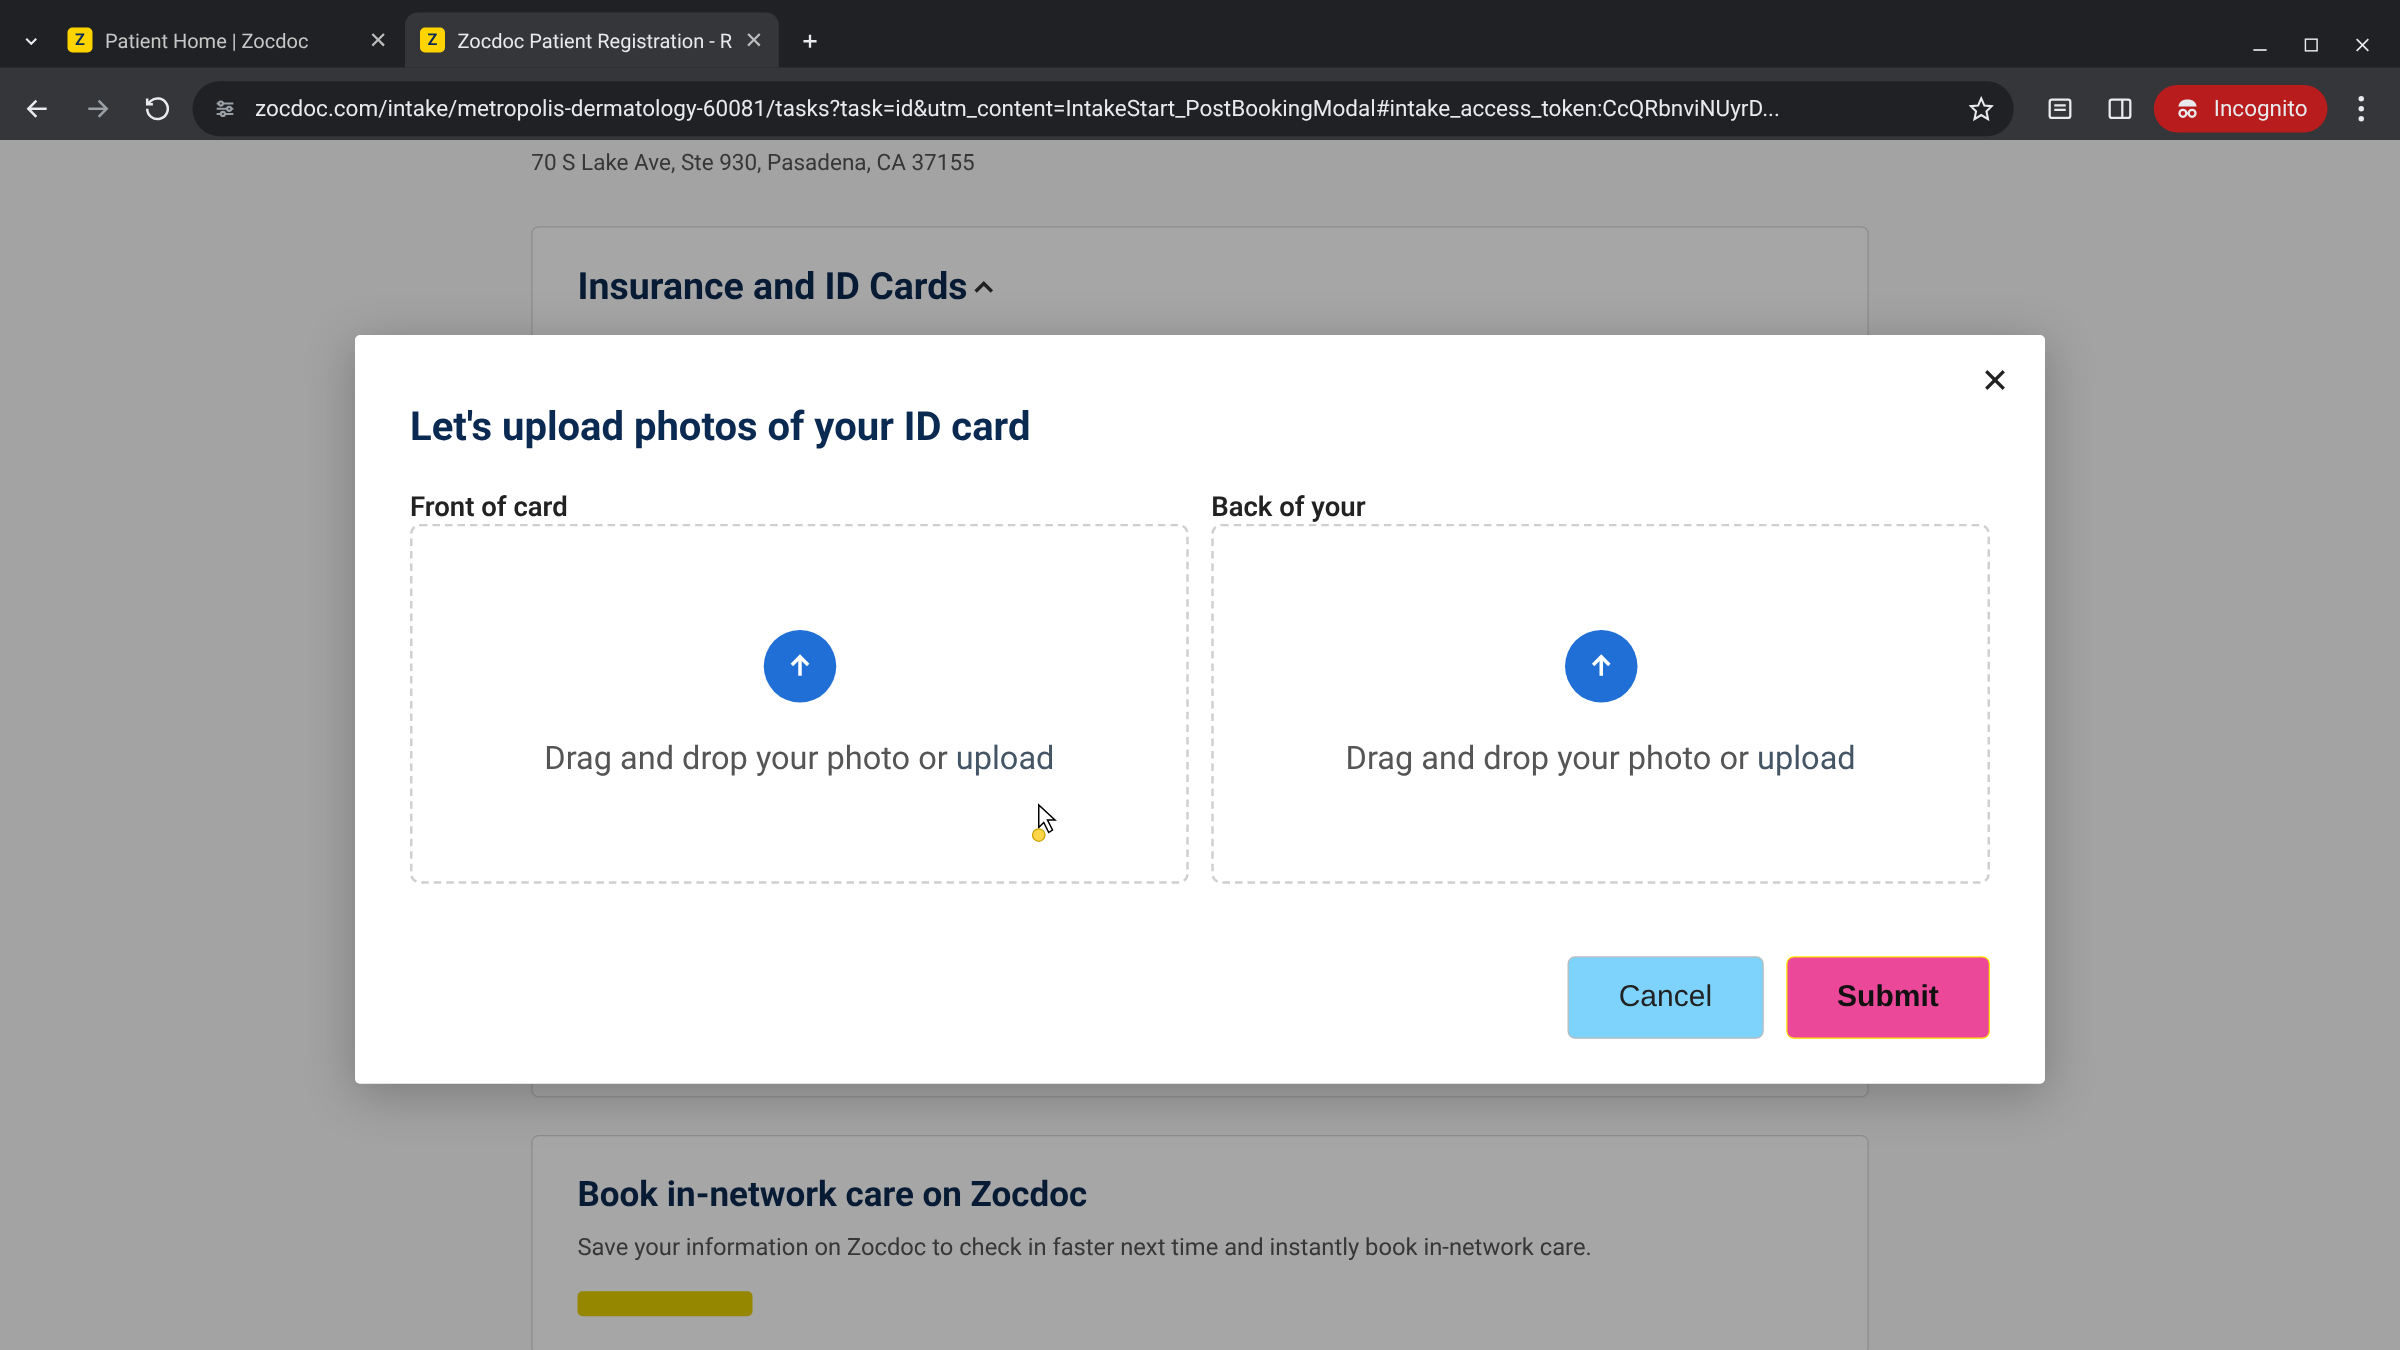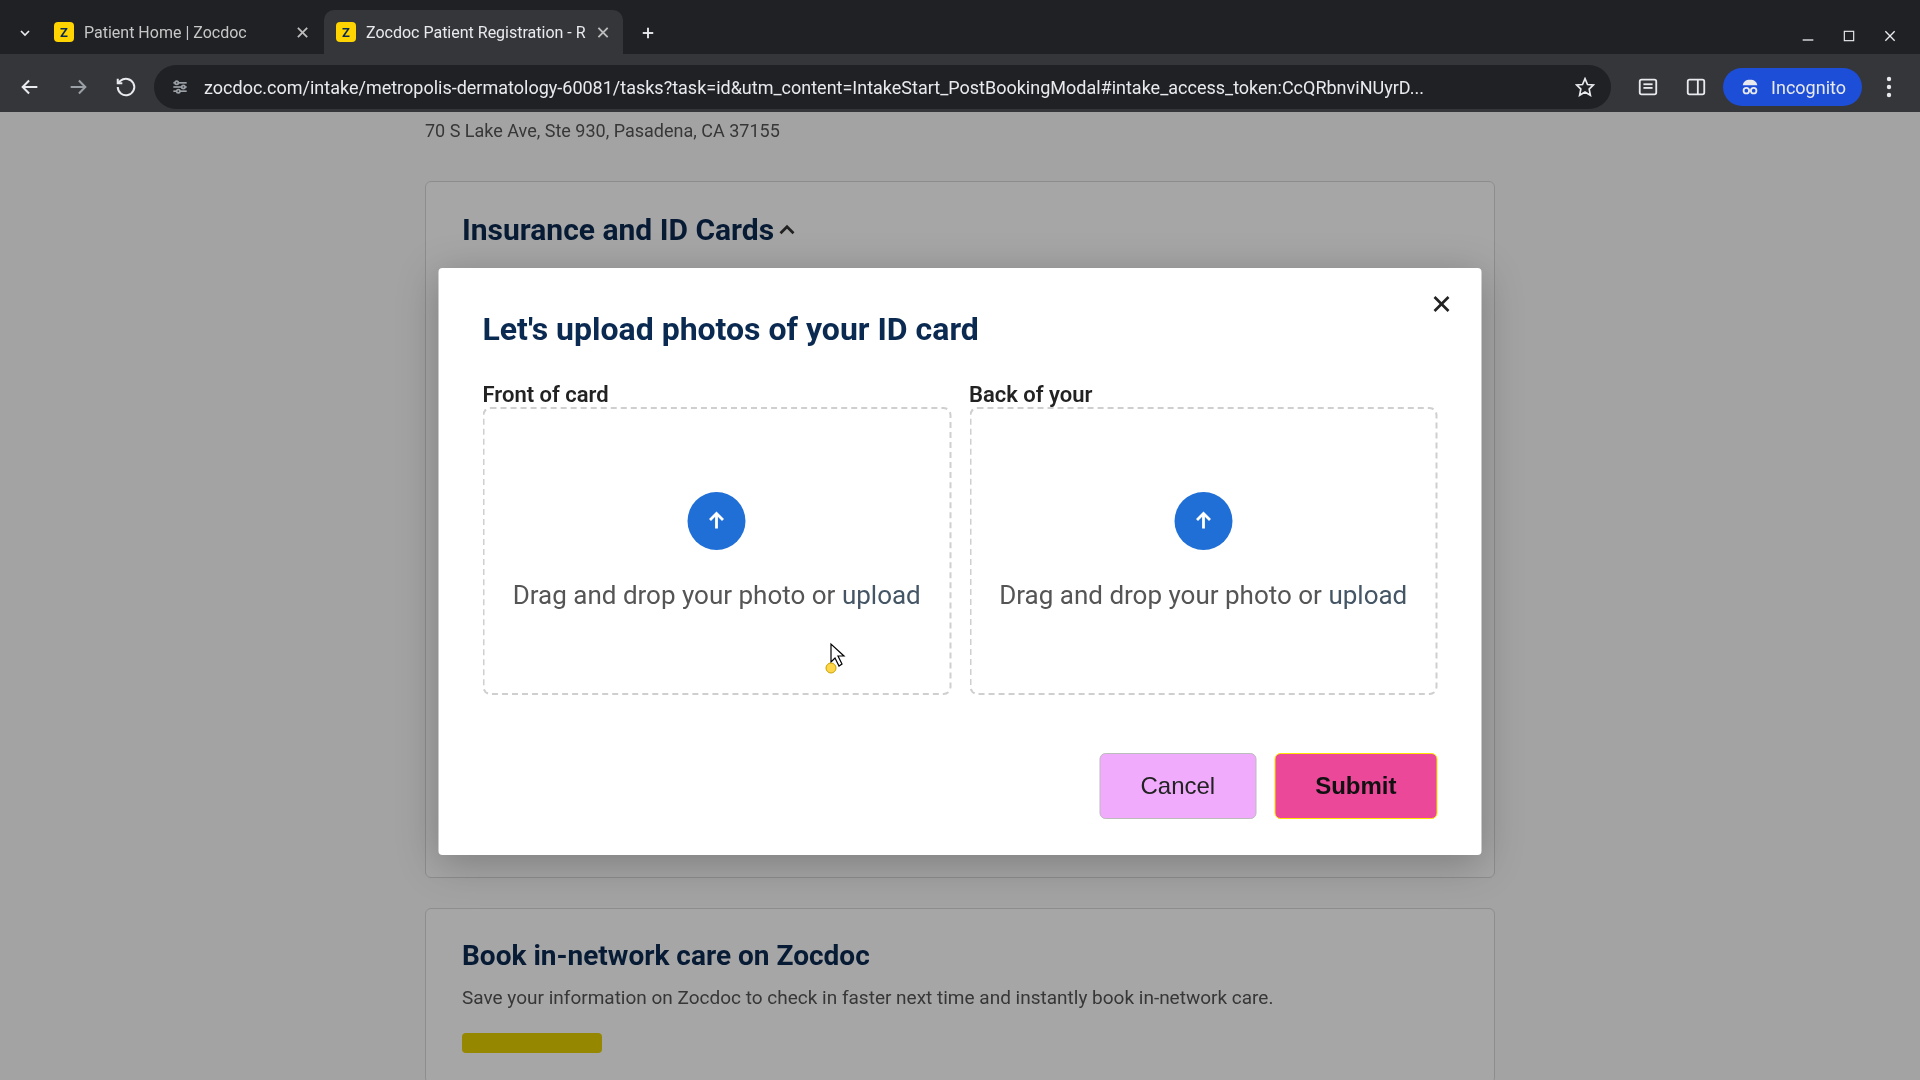"Incognito" .incognito-pill { background: #1d4ed8 -> #b91c1c }
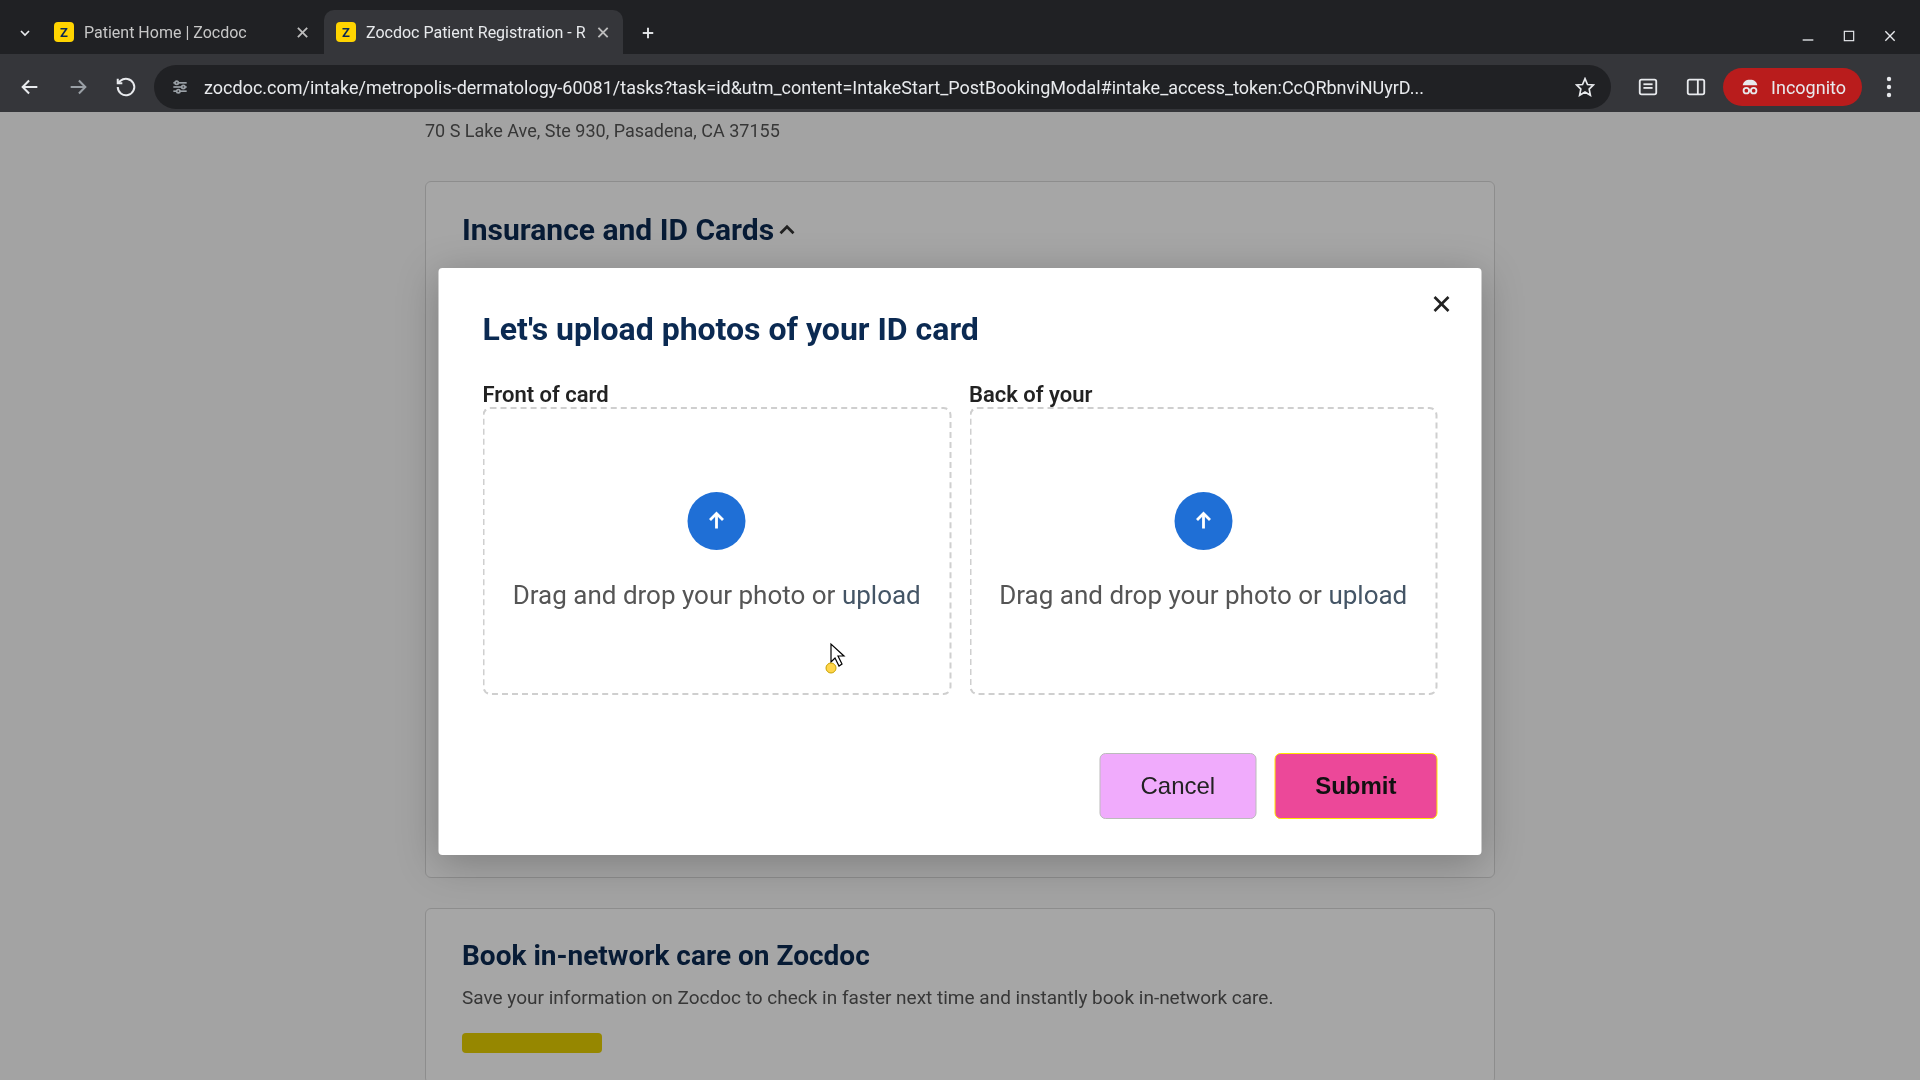"Let's upload photos of your" .modal { padding: 28px 44px 36px 44px -> 40px 44px 36px 44px; width: 1043px -> 1352px }
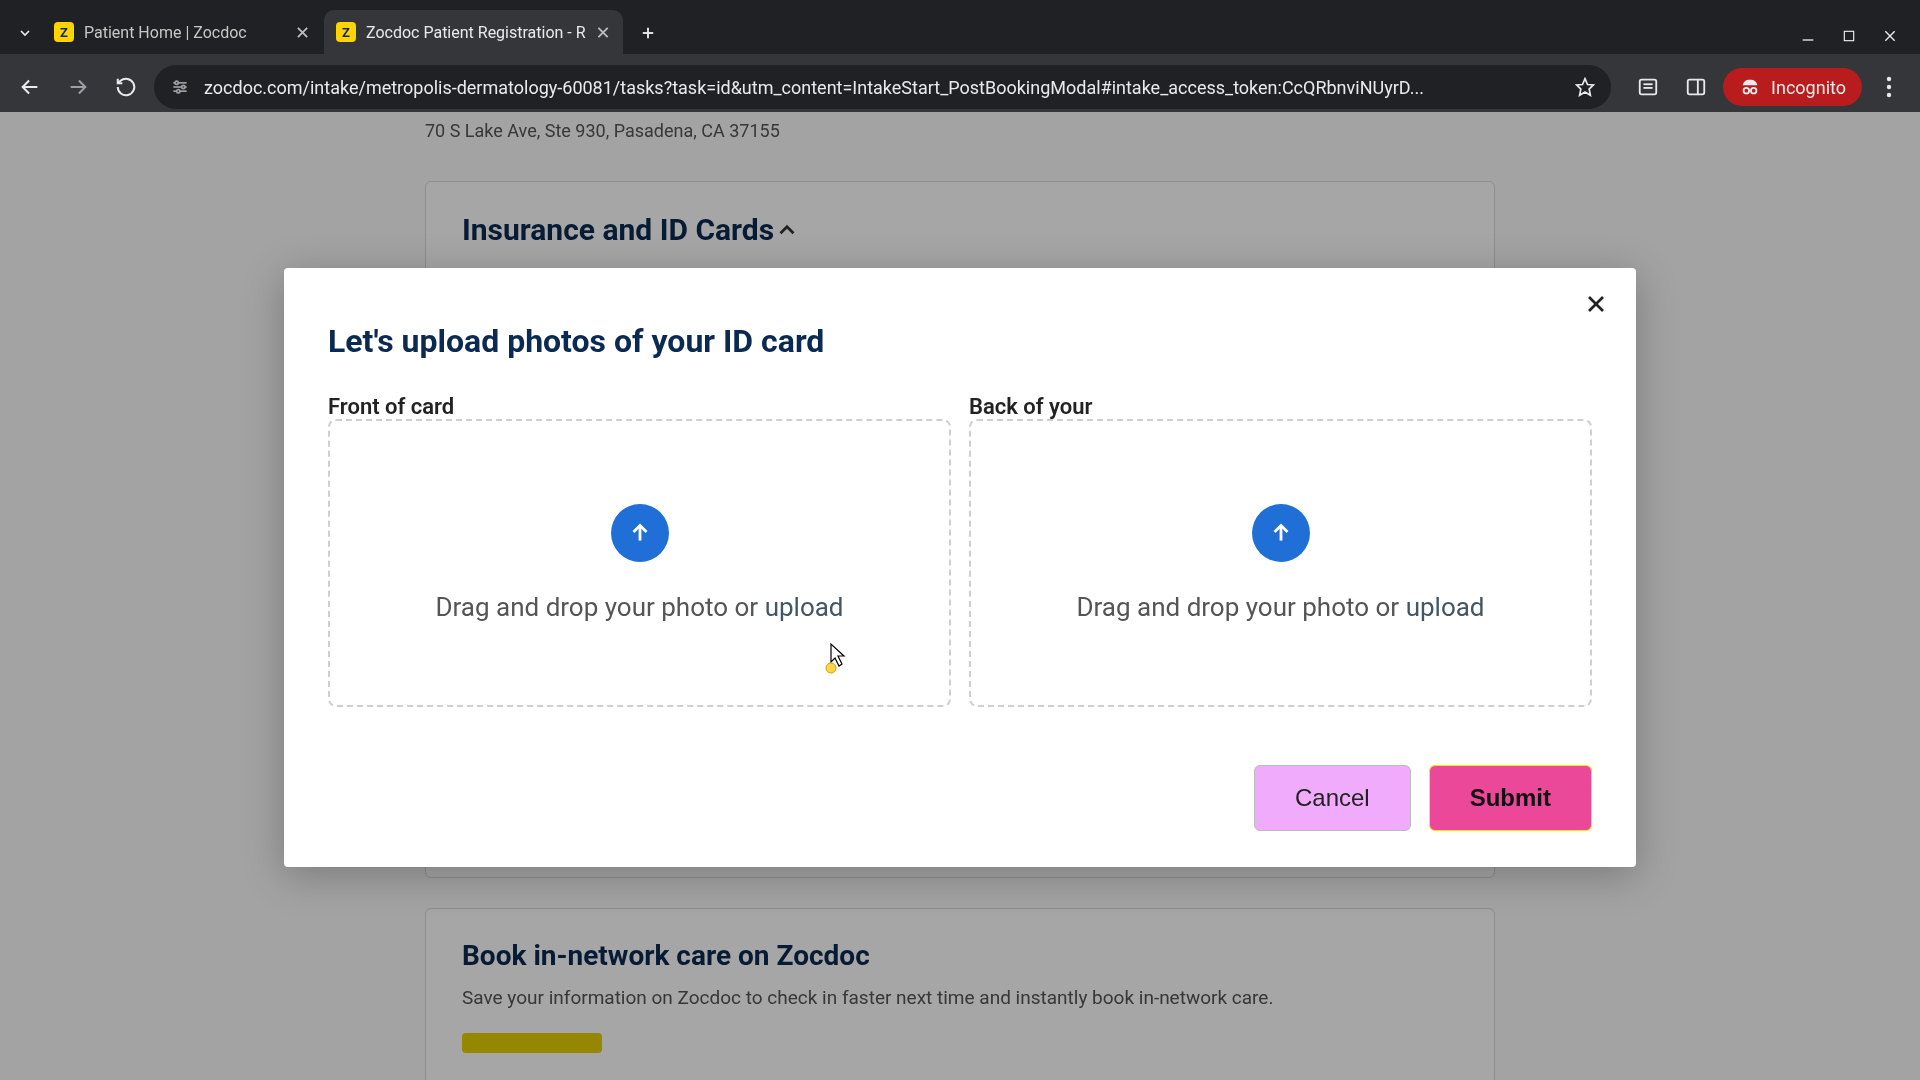"Cancel" .btn { background: #f0abfc -> #7dd3fc }
